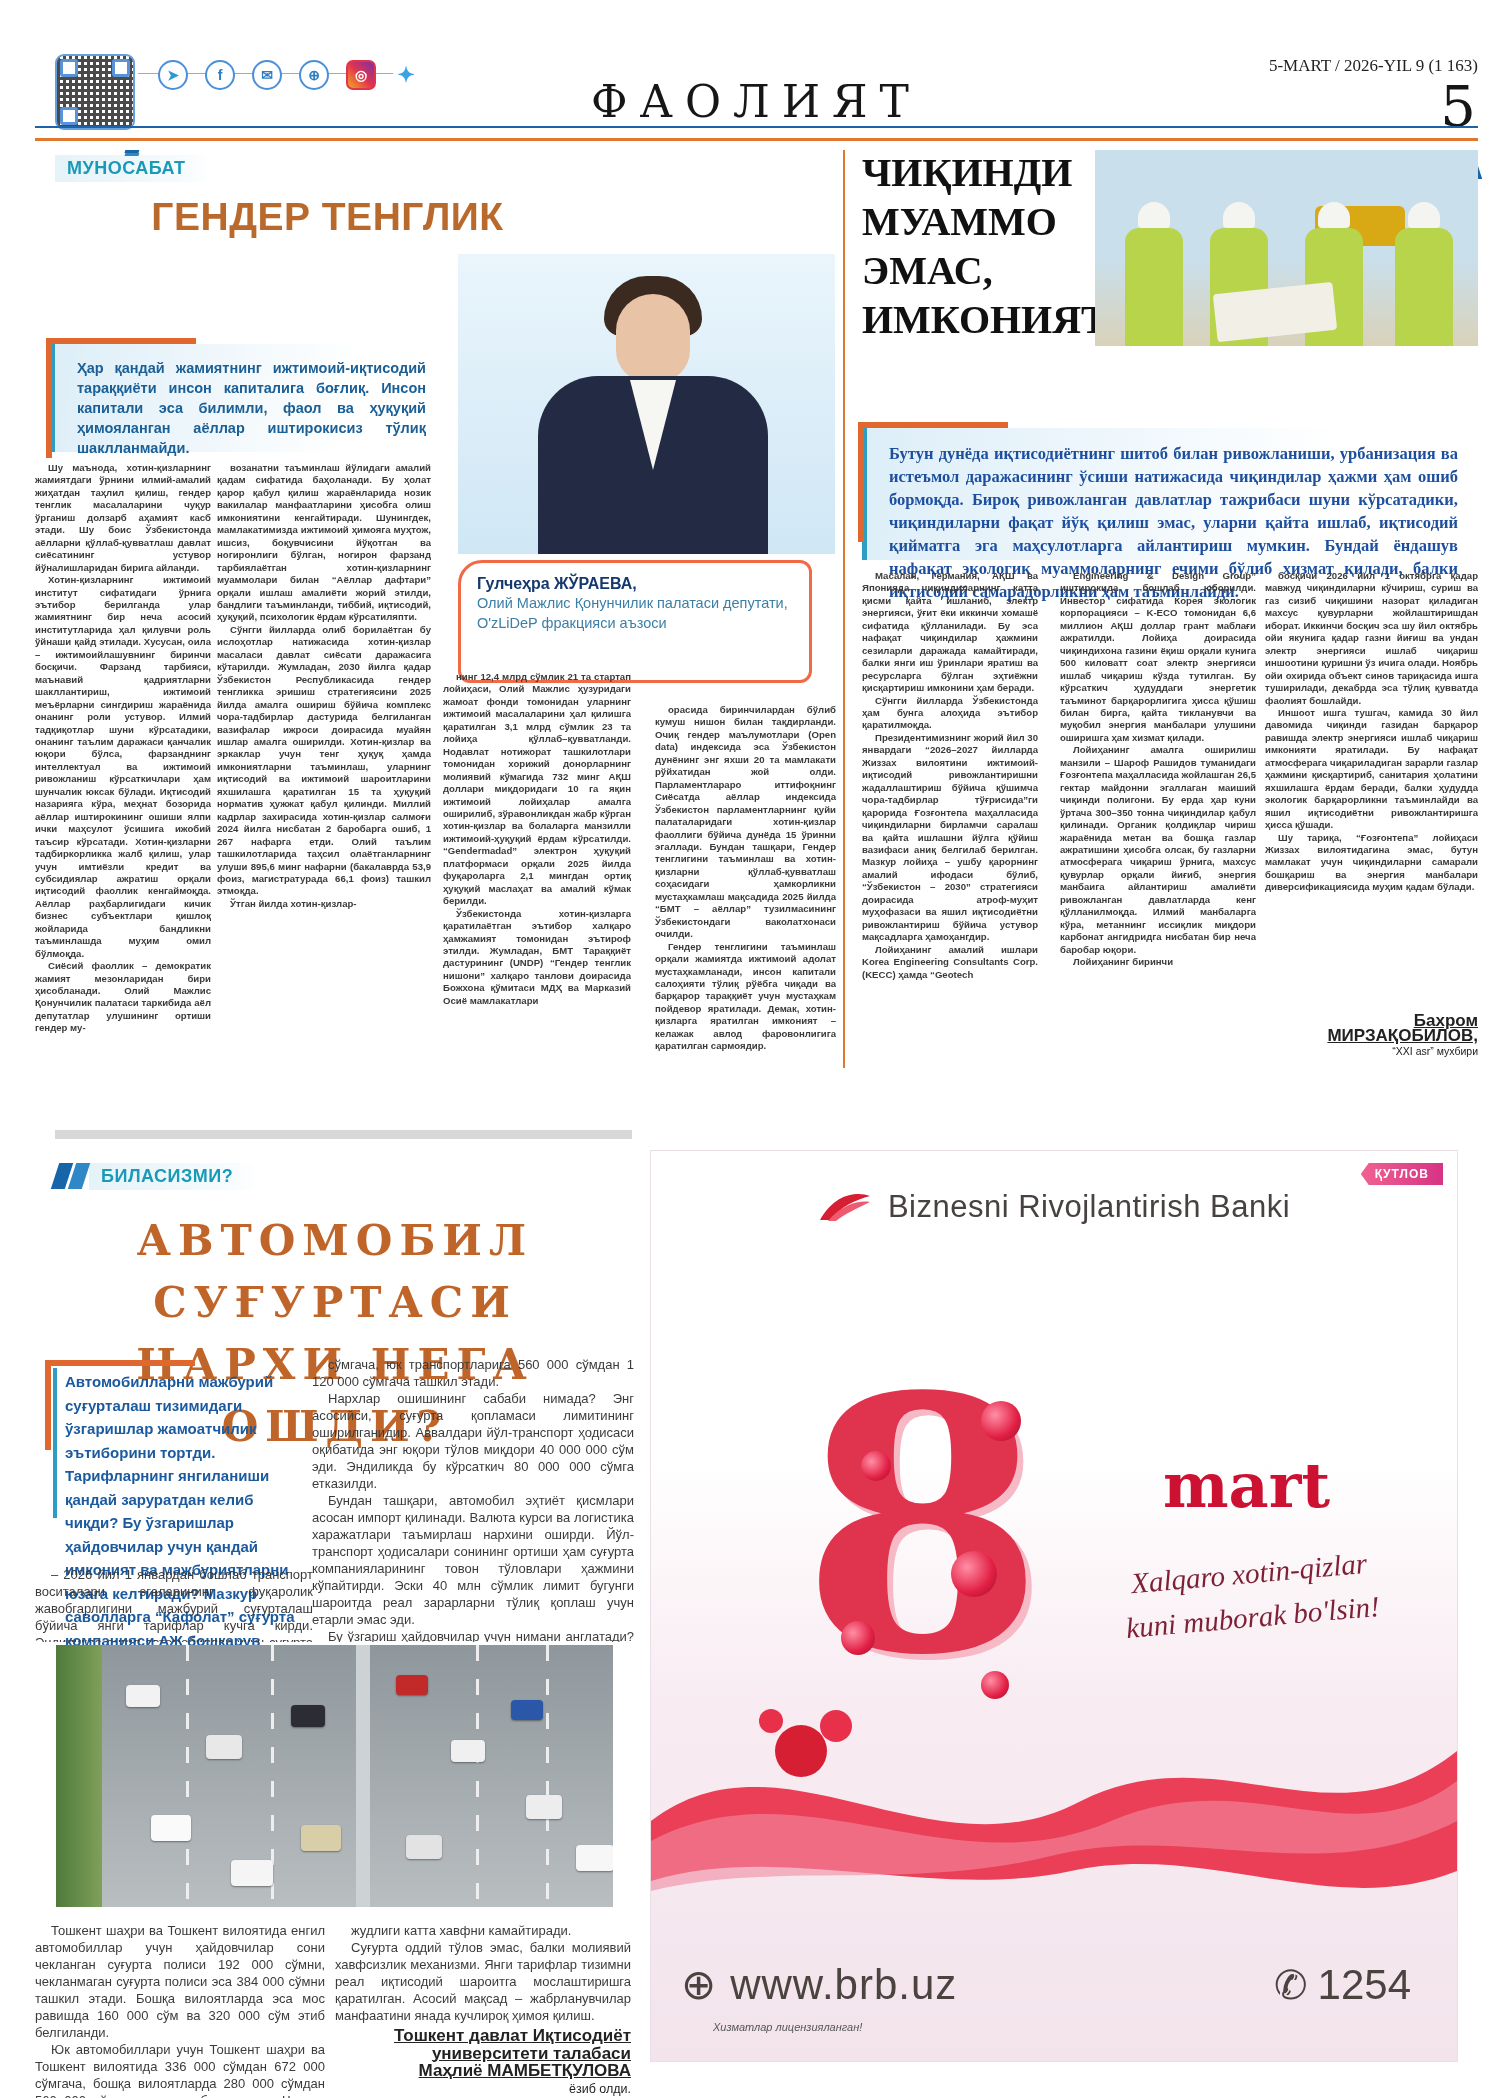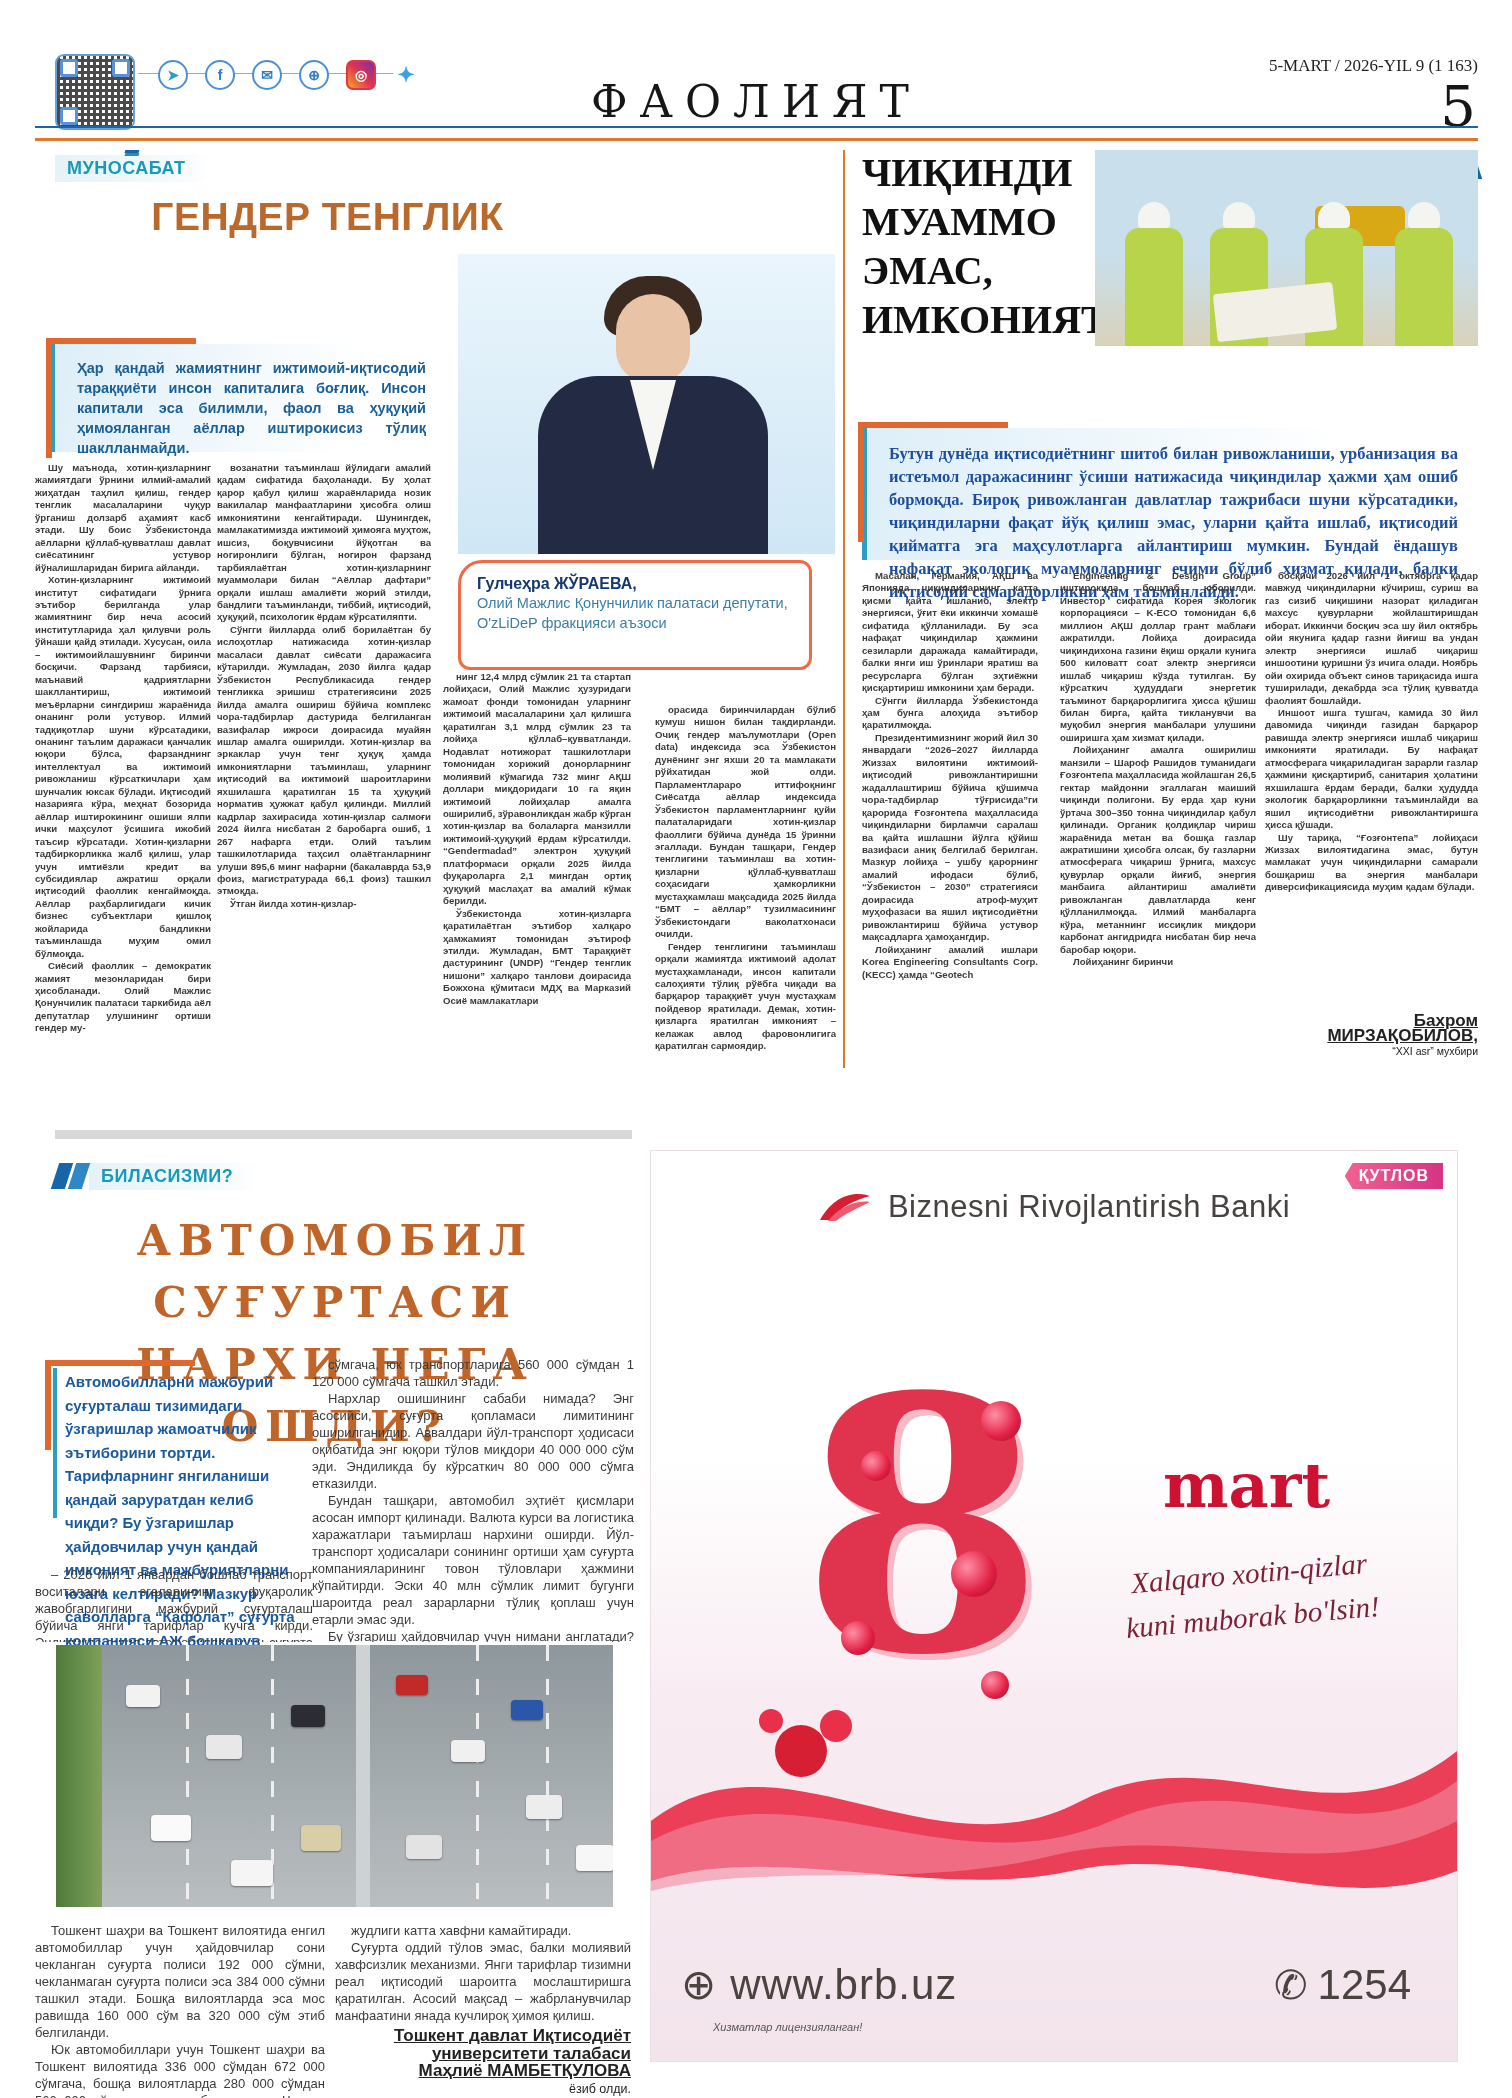"Гулчеҳра ЖЎРАЕВА," .caption { height: 110px -> 123px }
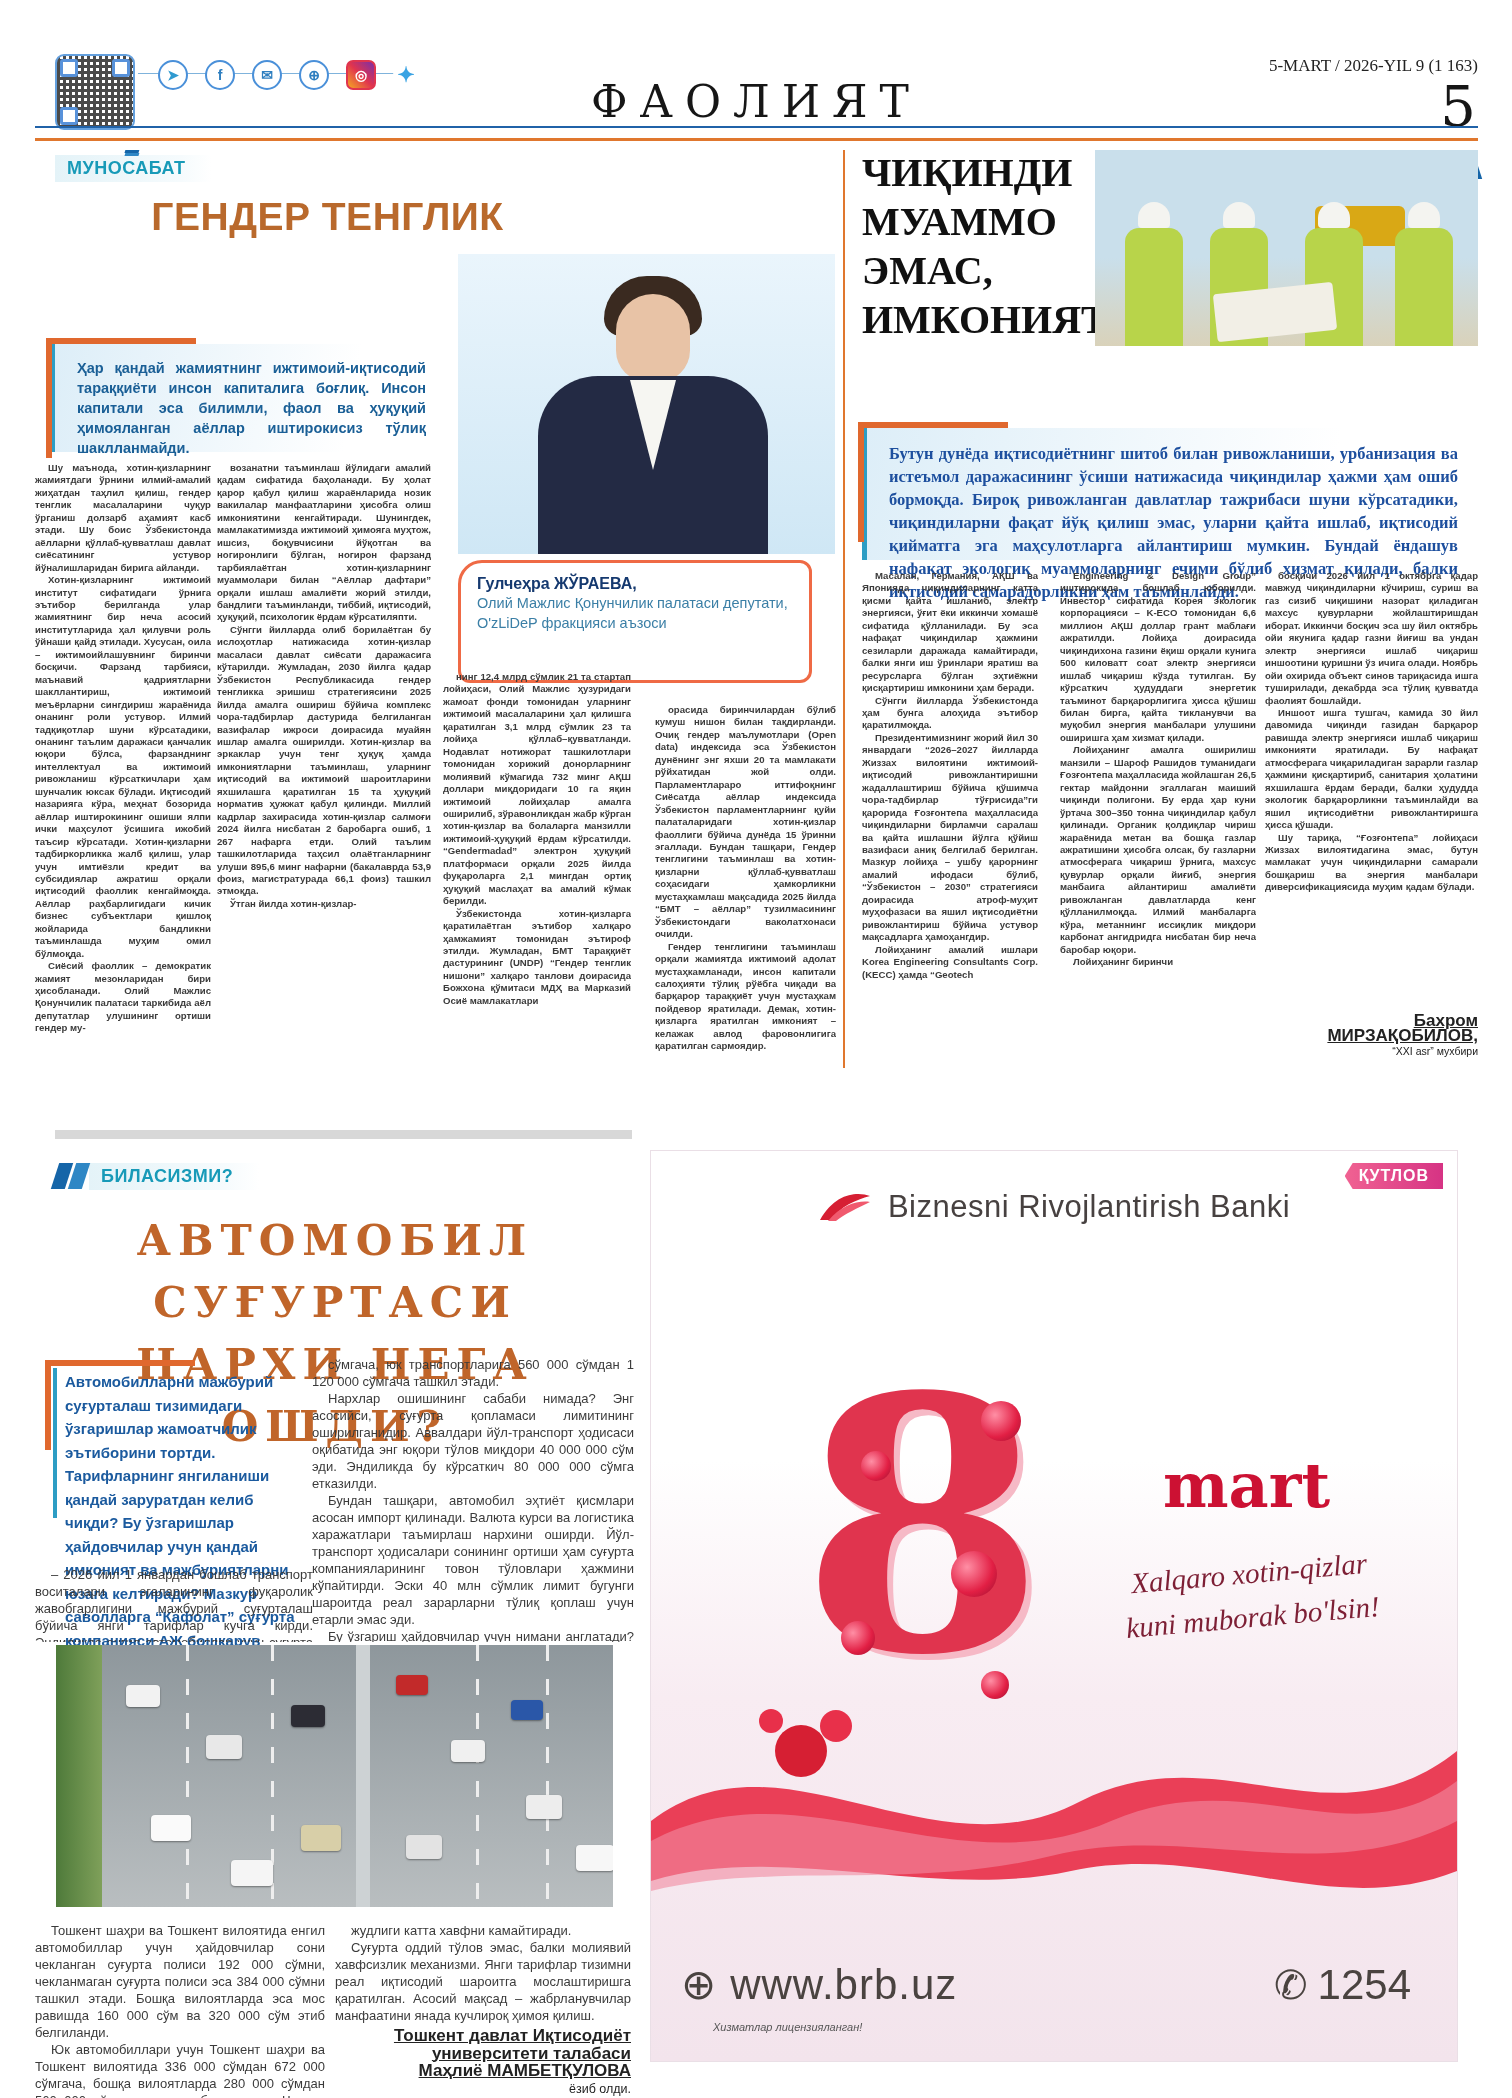"ҚУТЛОВ" .ad-badge { font-size: 16px -> 12px }
